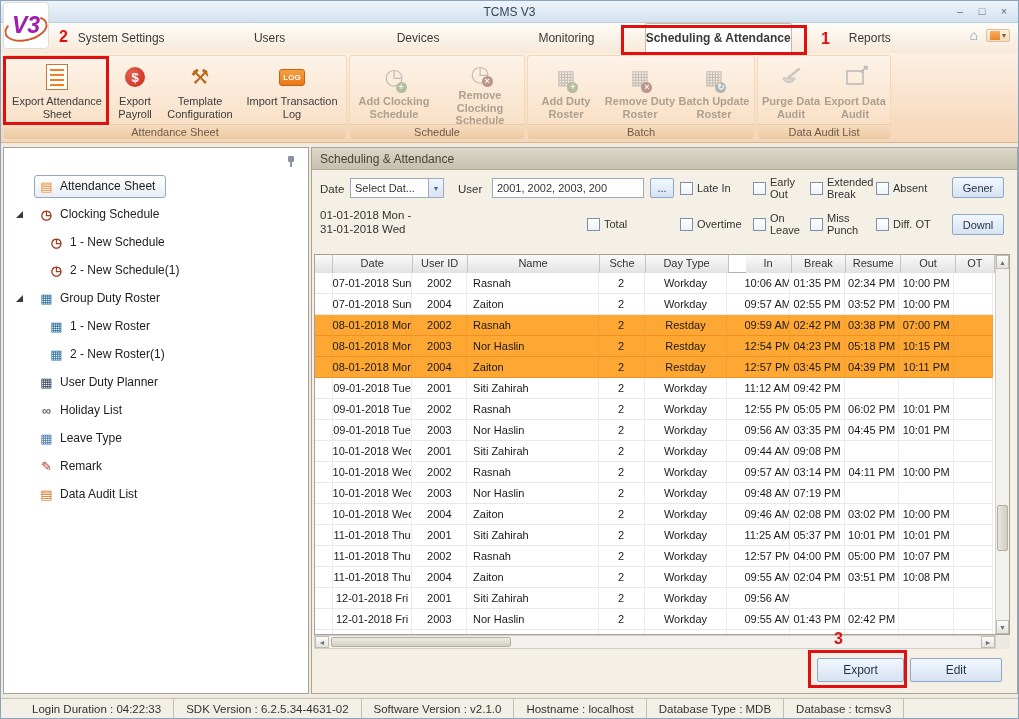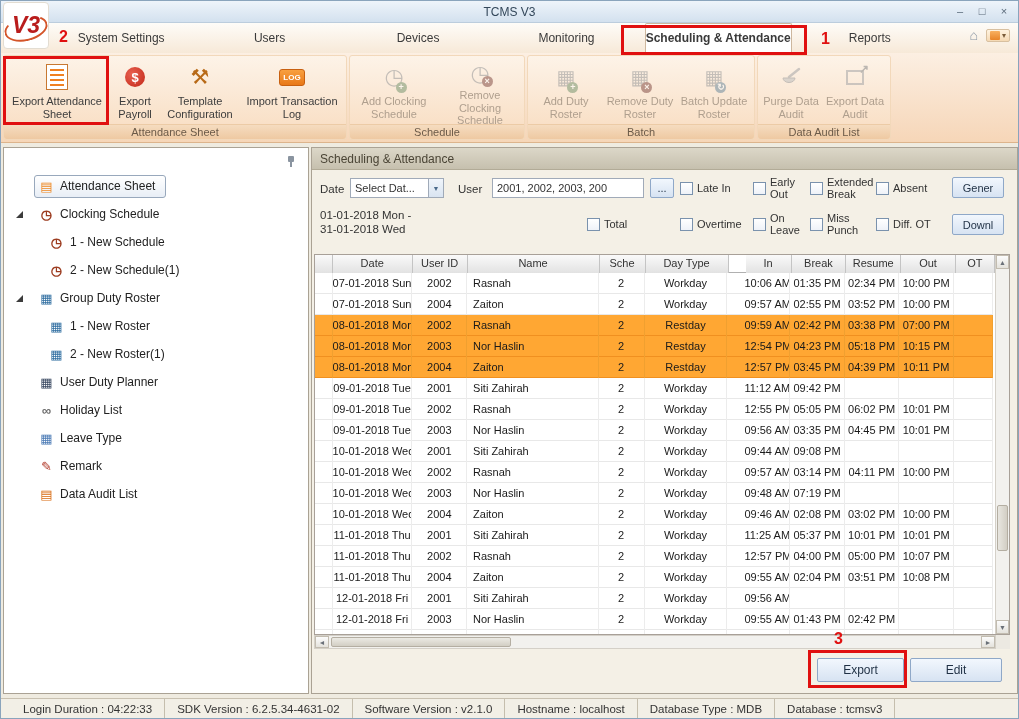"V3" .logo-text { color: #b91c1c -> #a21caf }
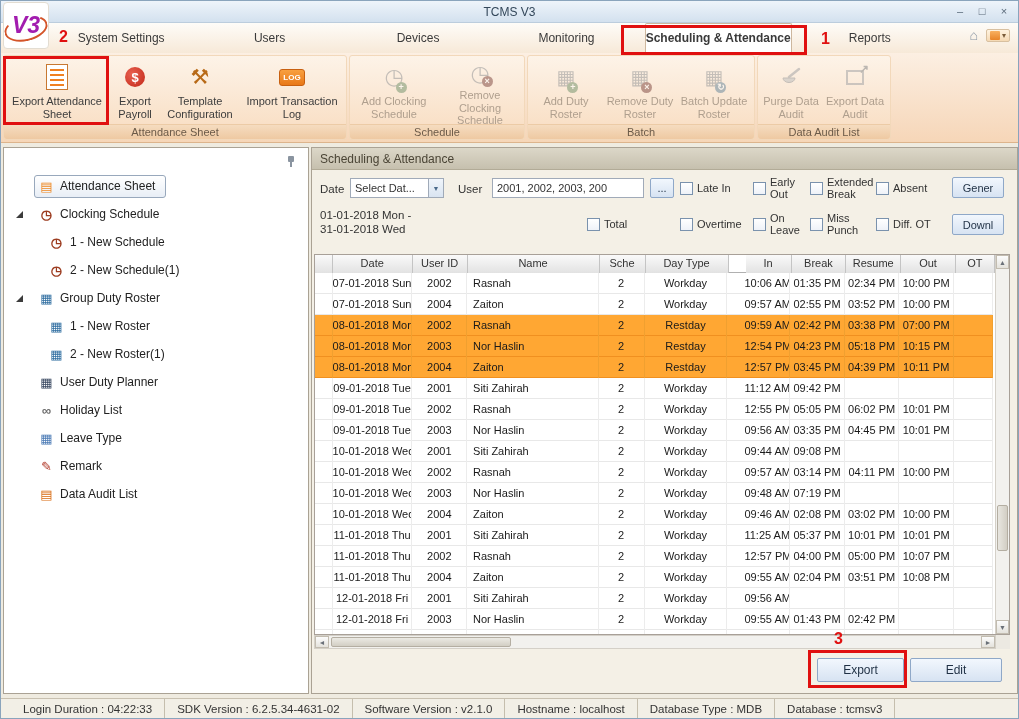"Add Clocking Schedule" .rbtn.disabled .rlabel { font-weight: none -> bold }
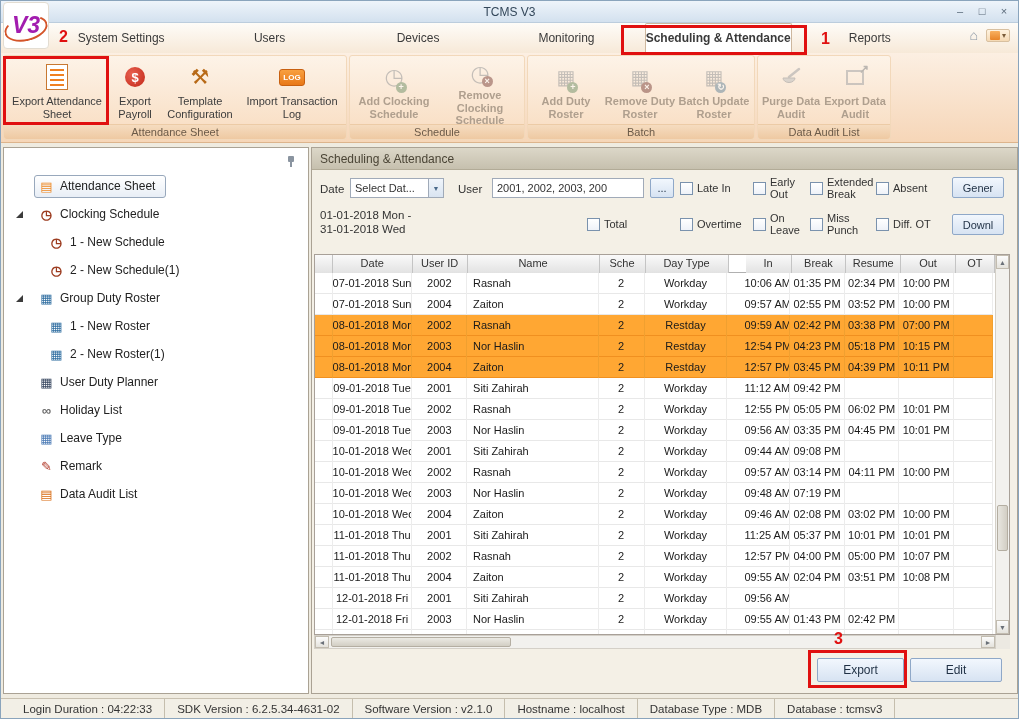"Login Duration : 04:22:33" .statusbar { padding-left: 10px -> 19px }
